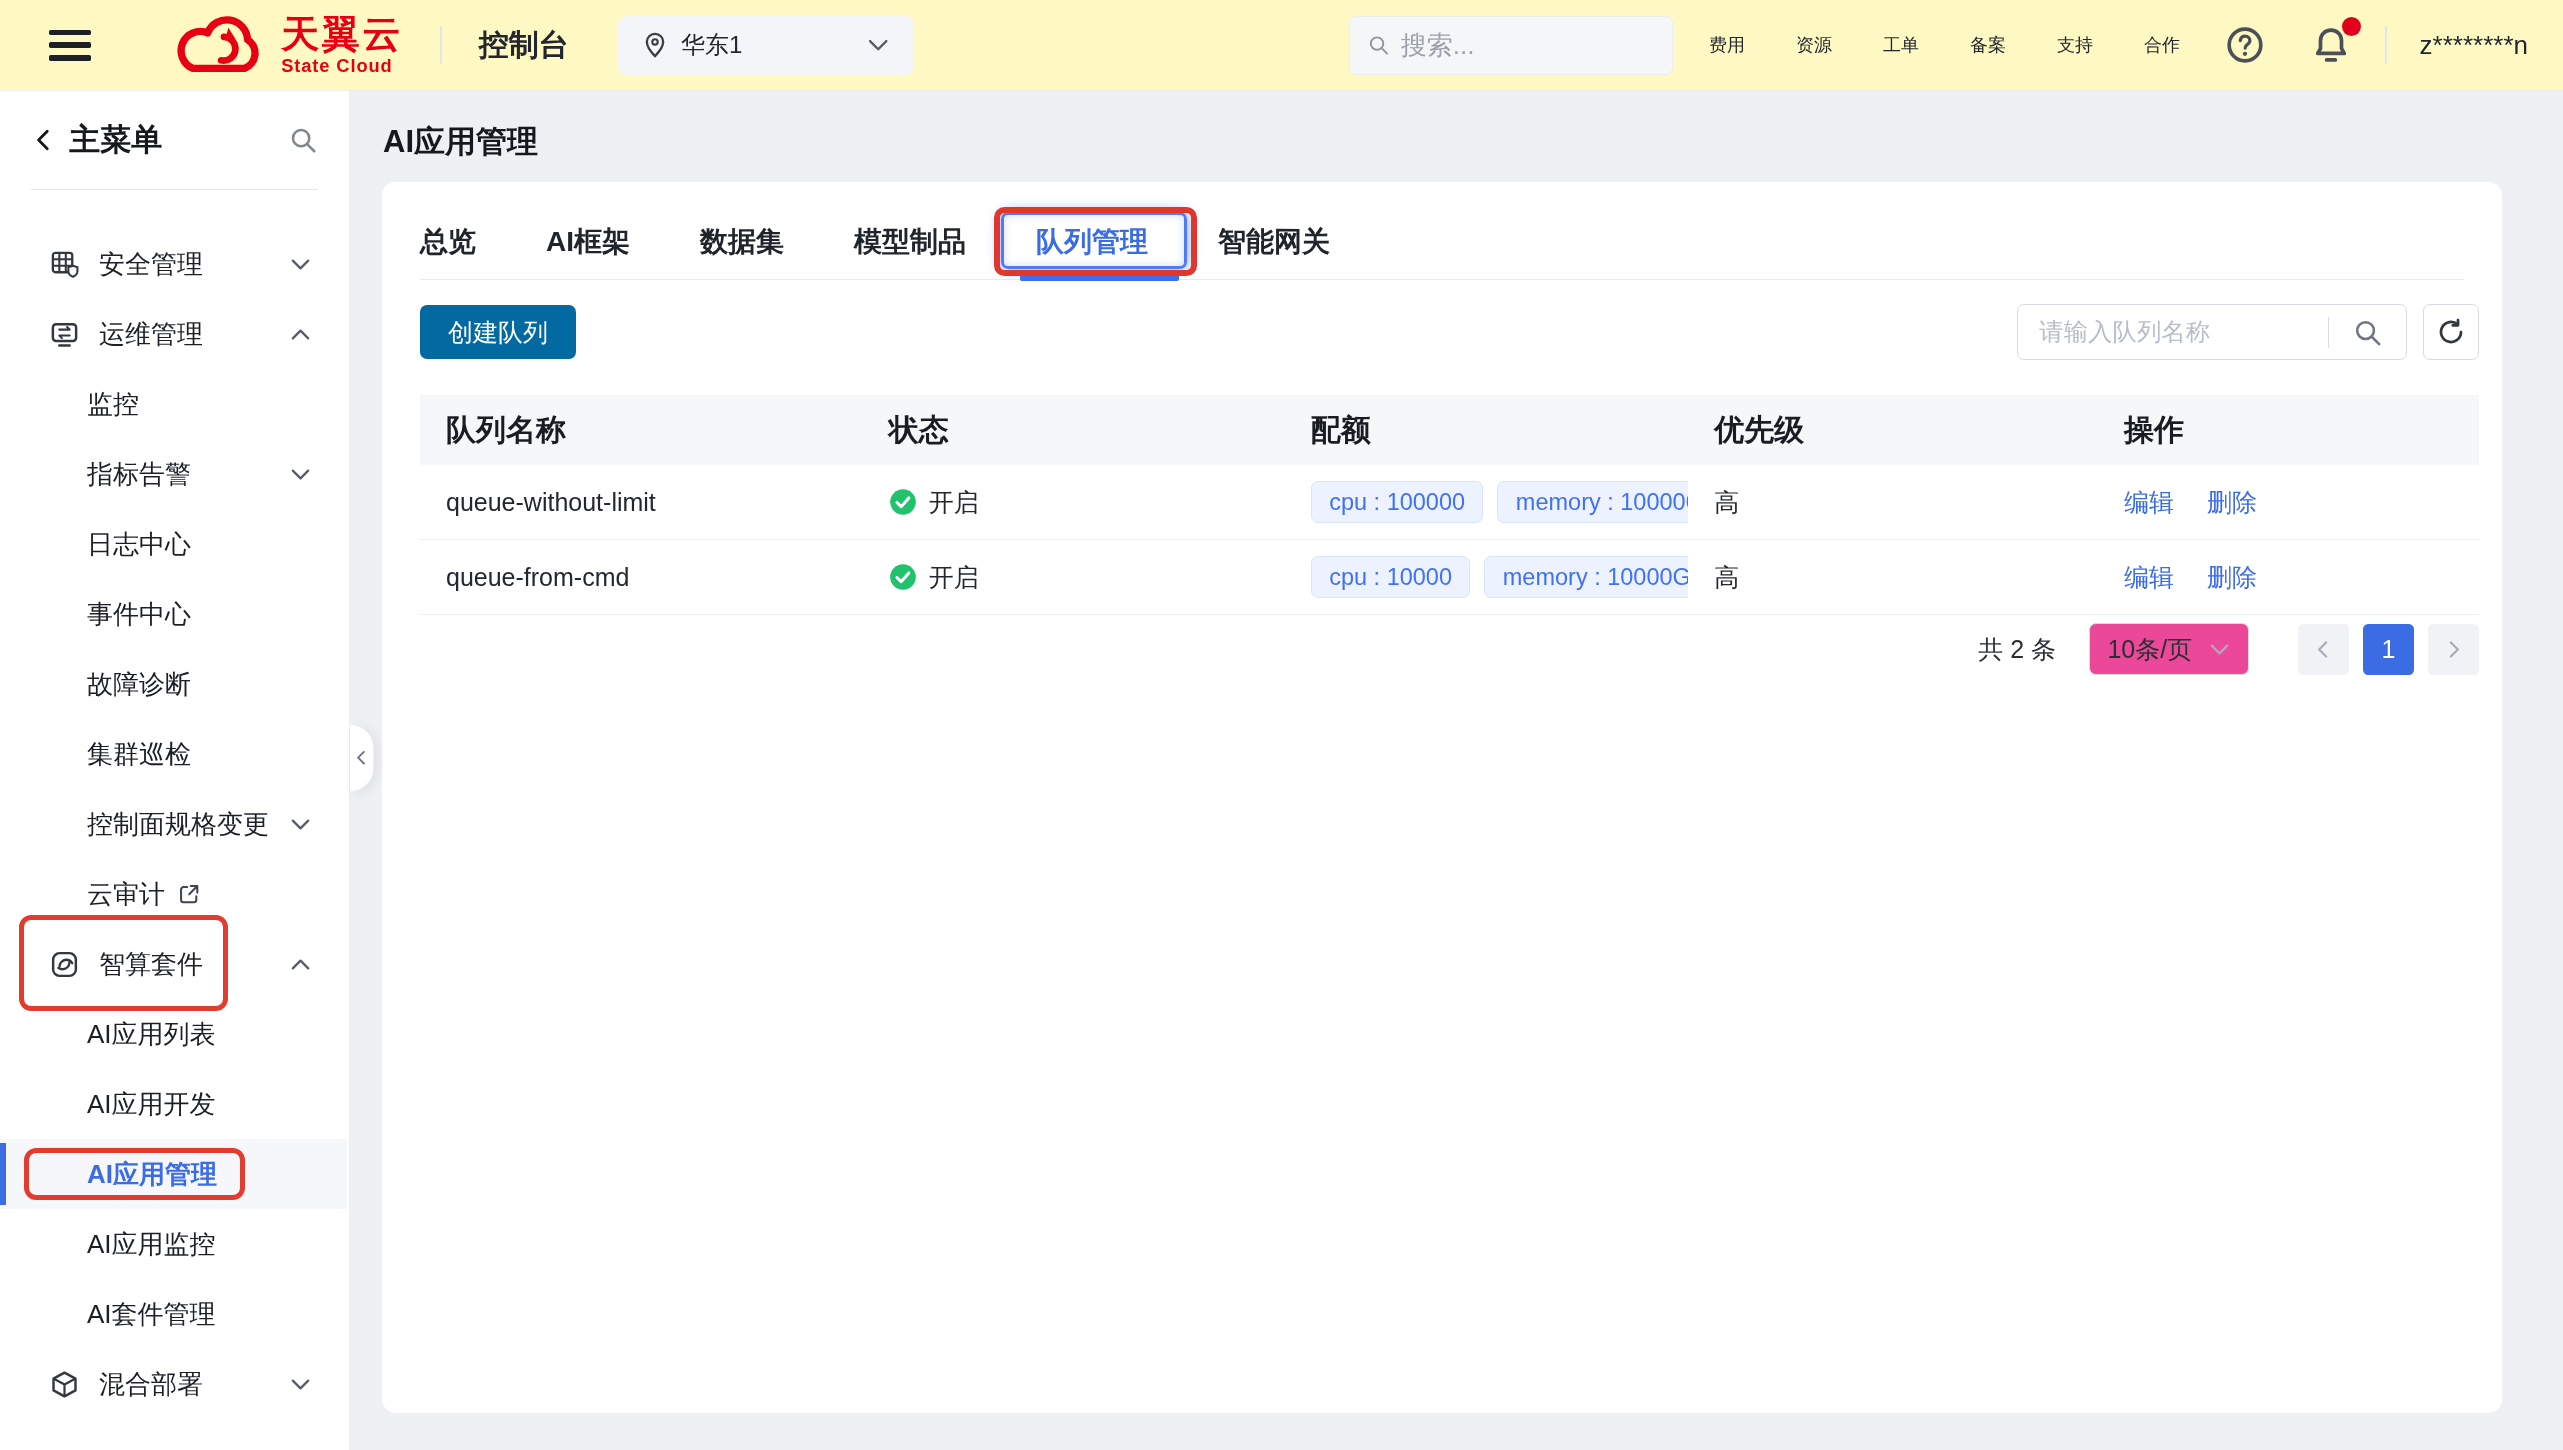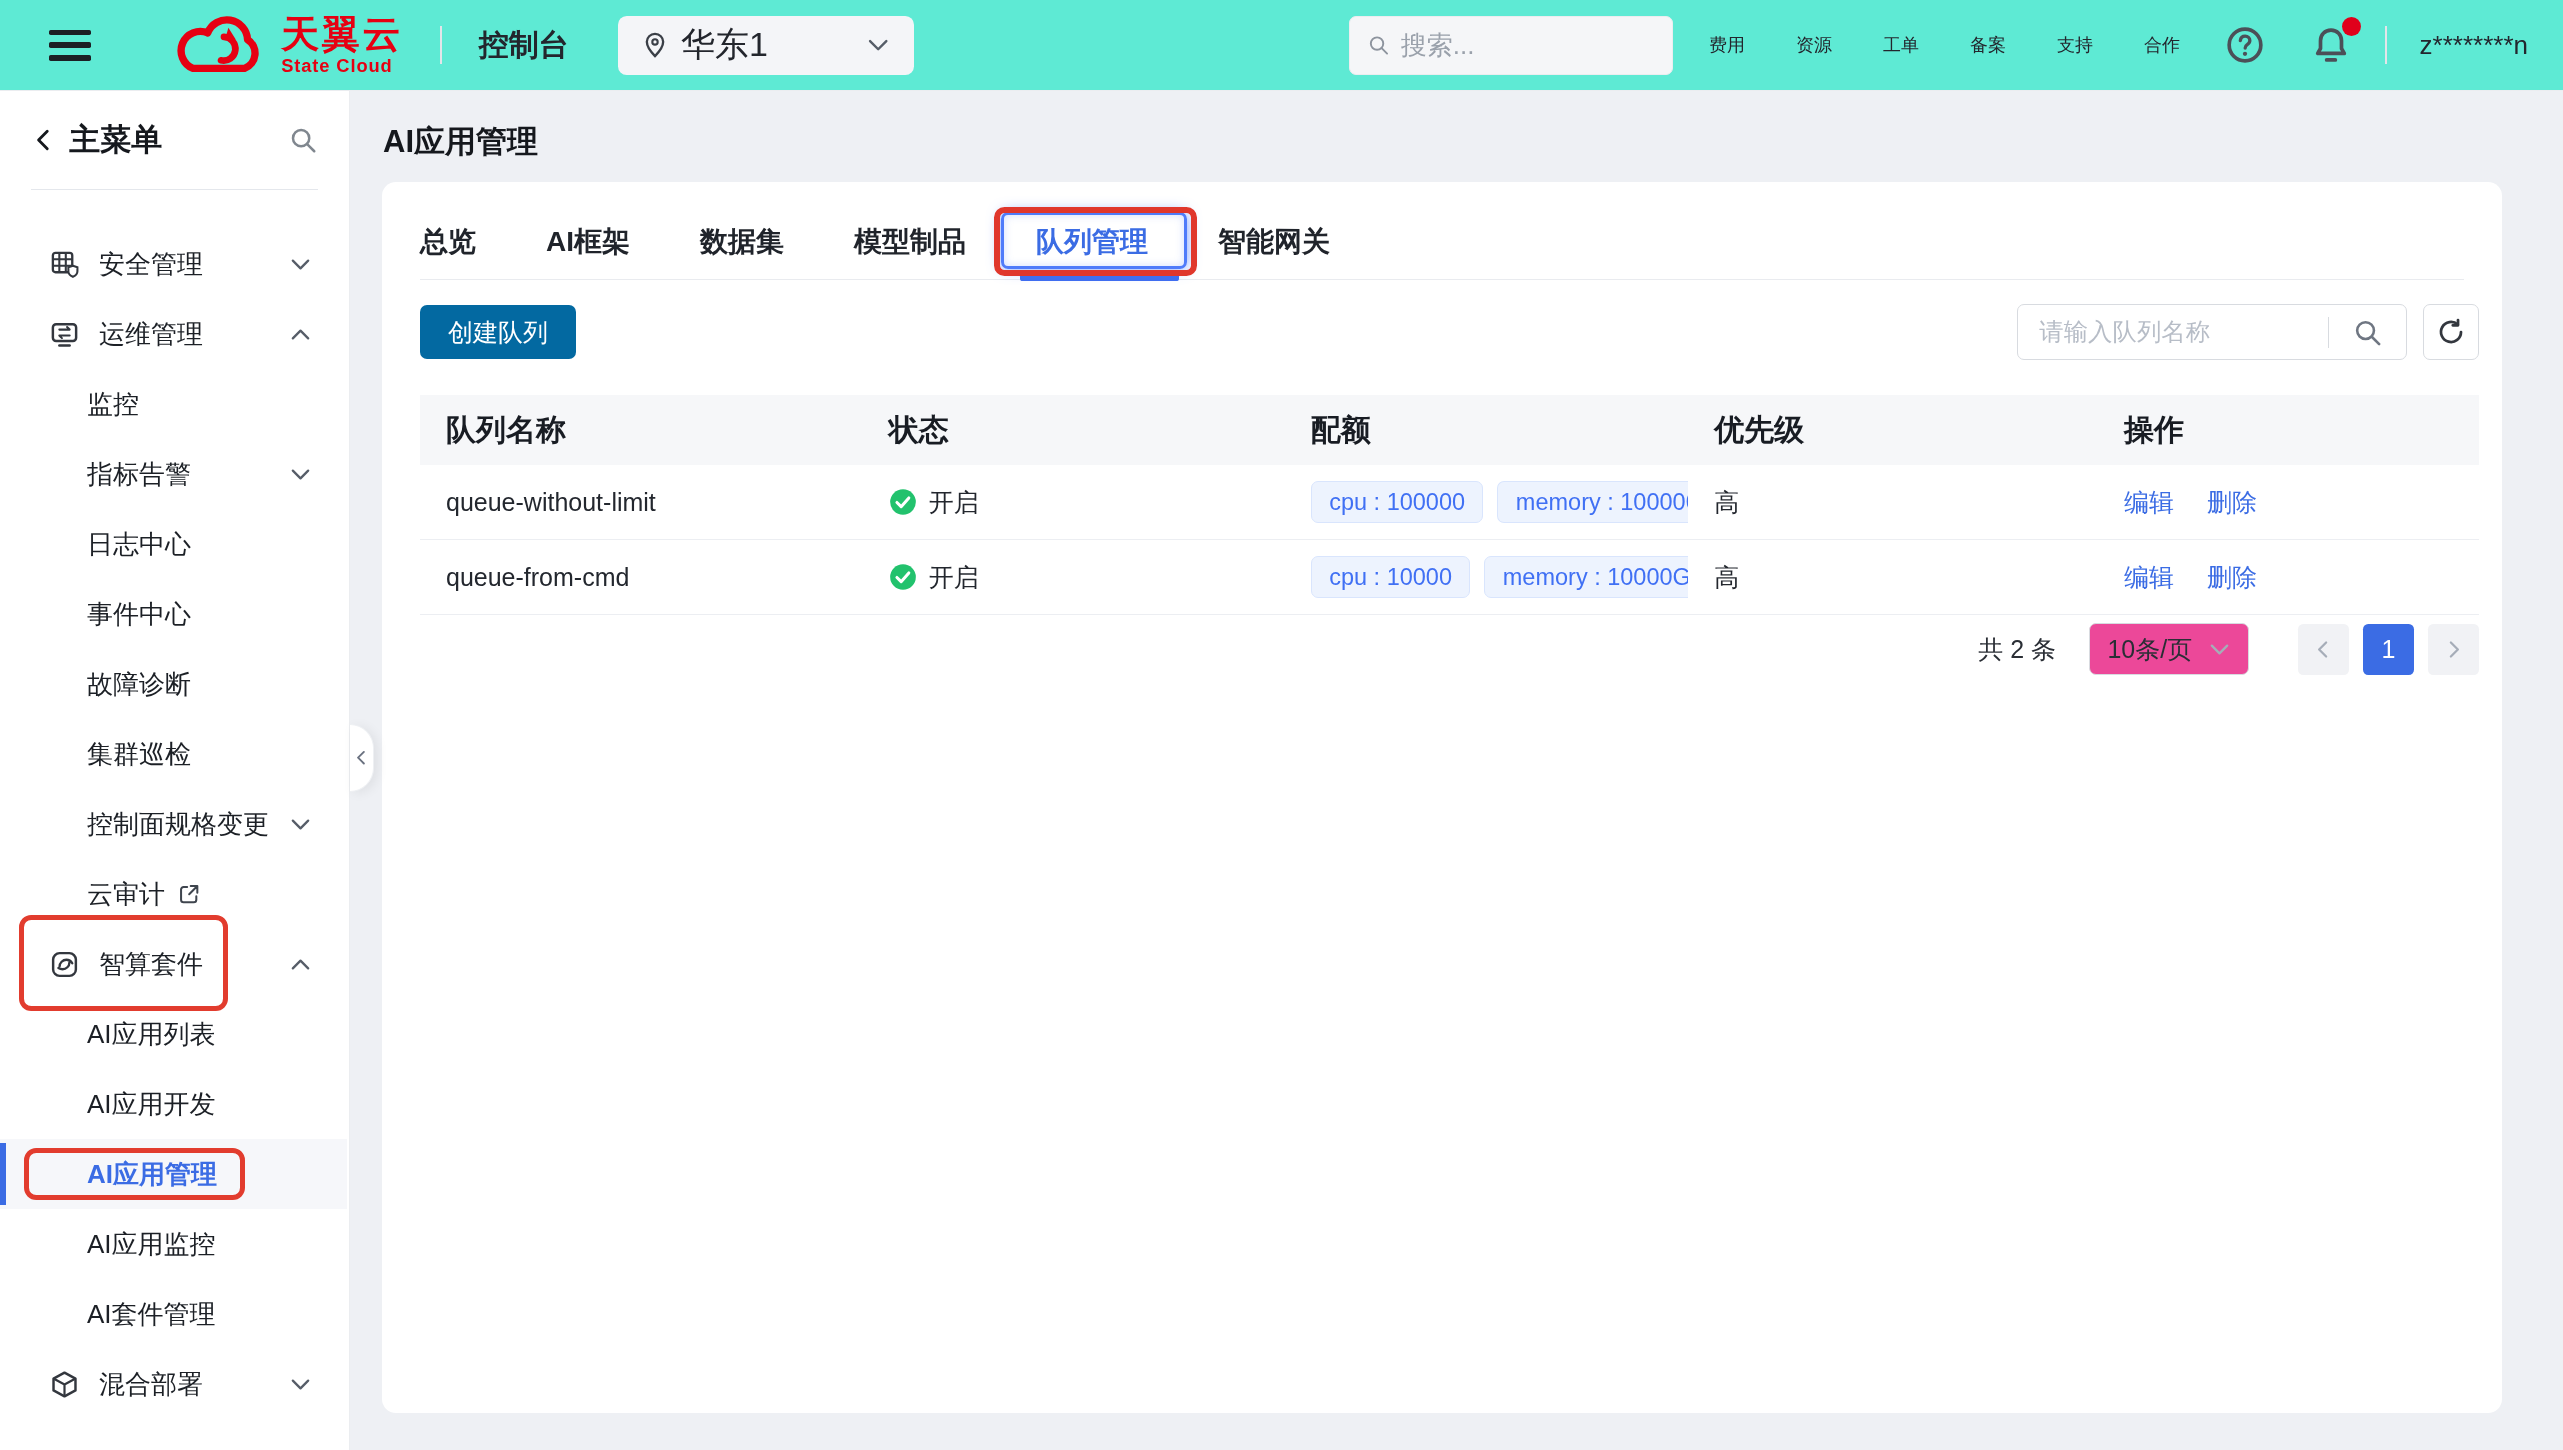"天翼云" .topbar { background: #5eead4 -> #fef9c3 }
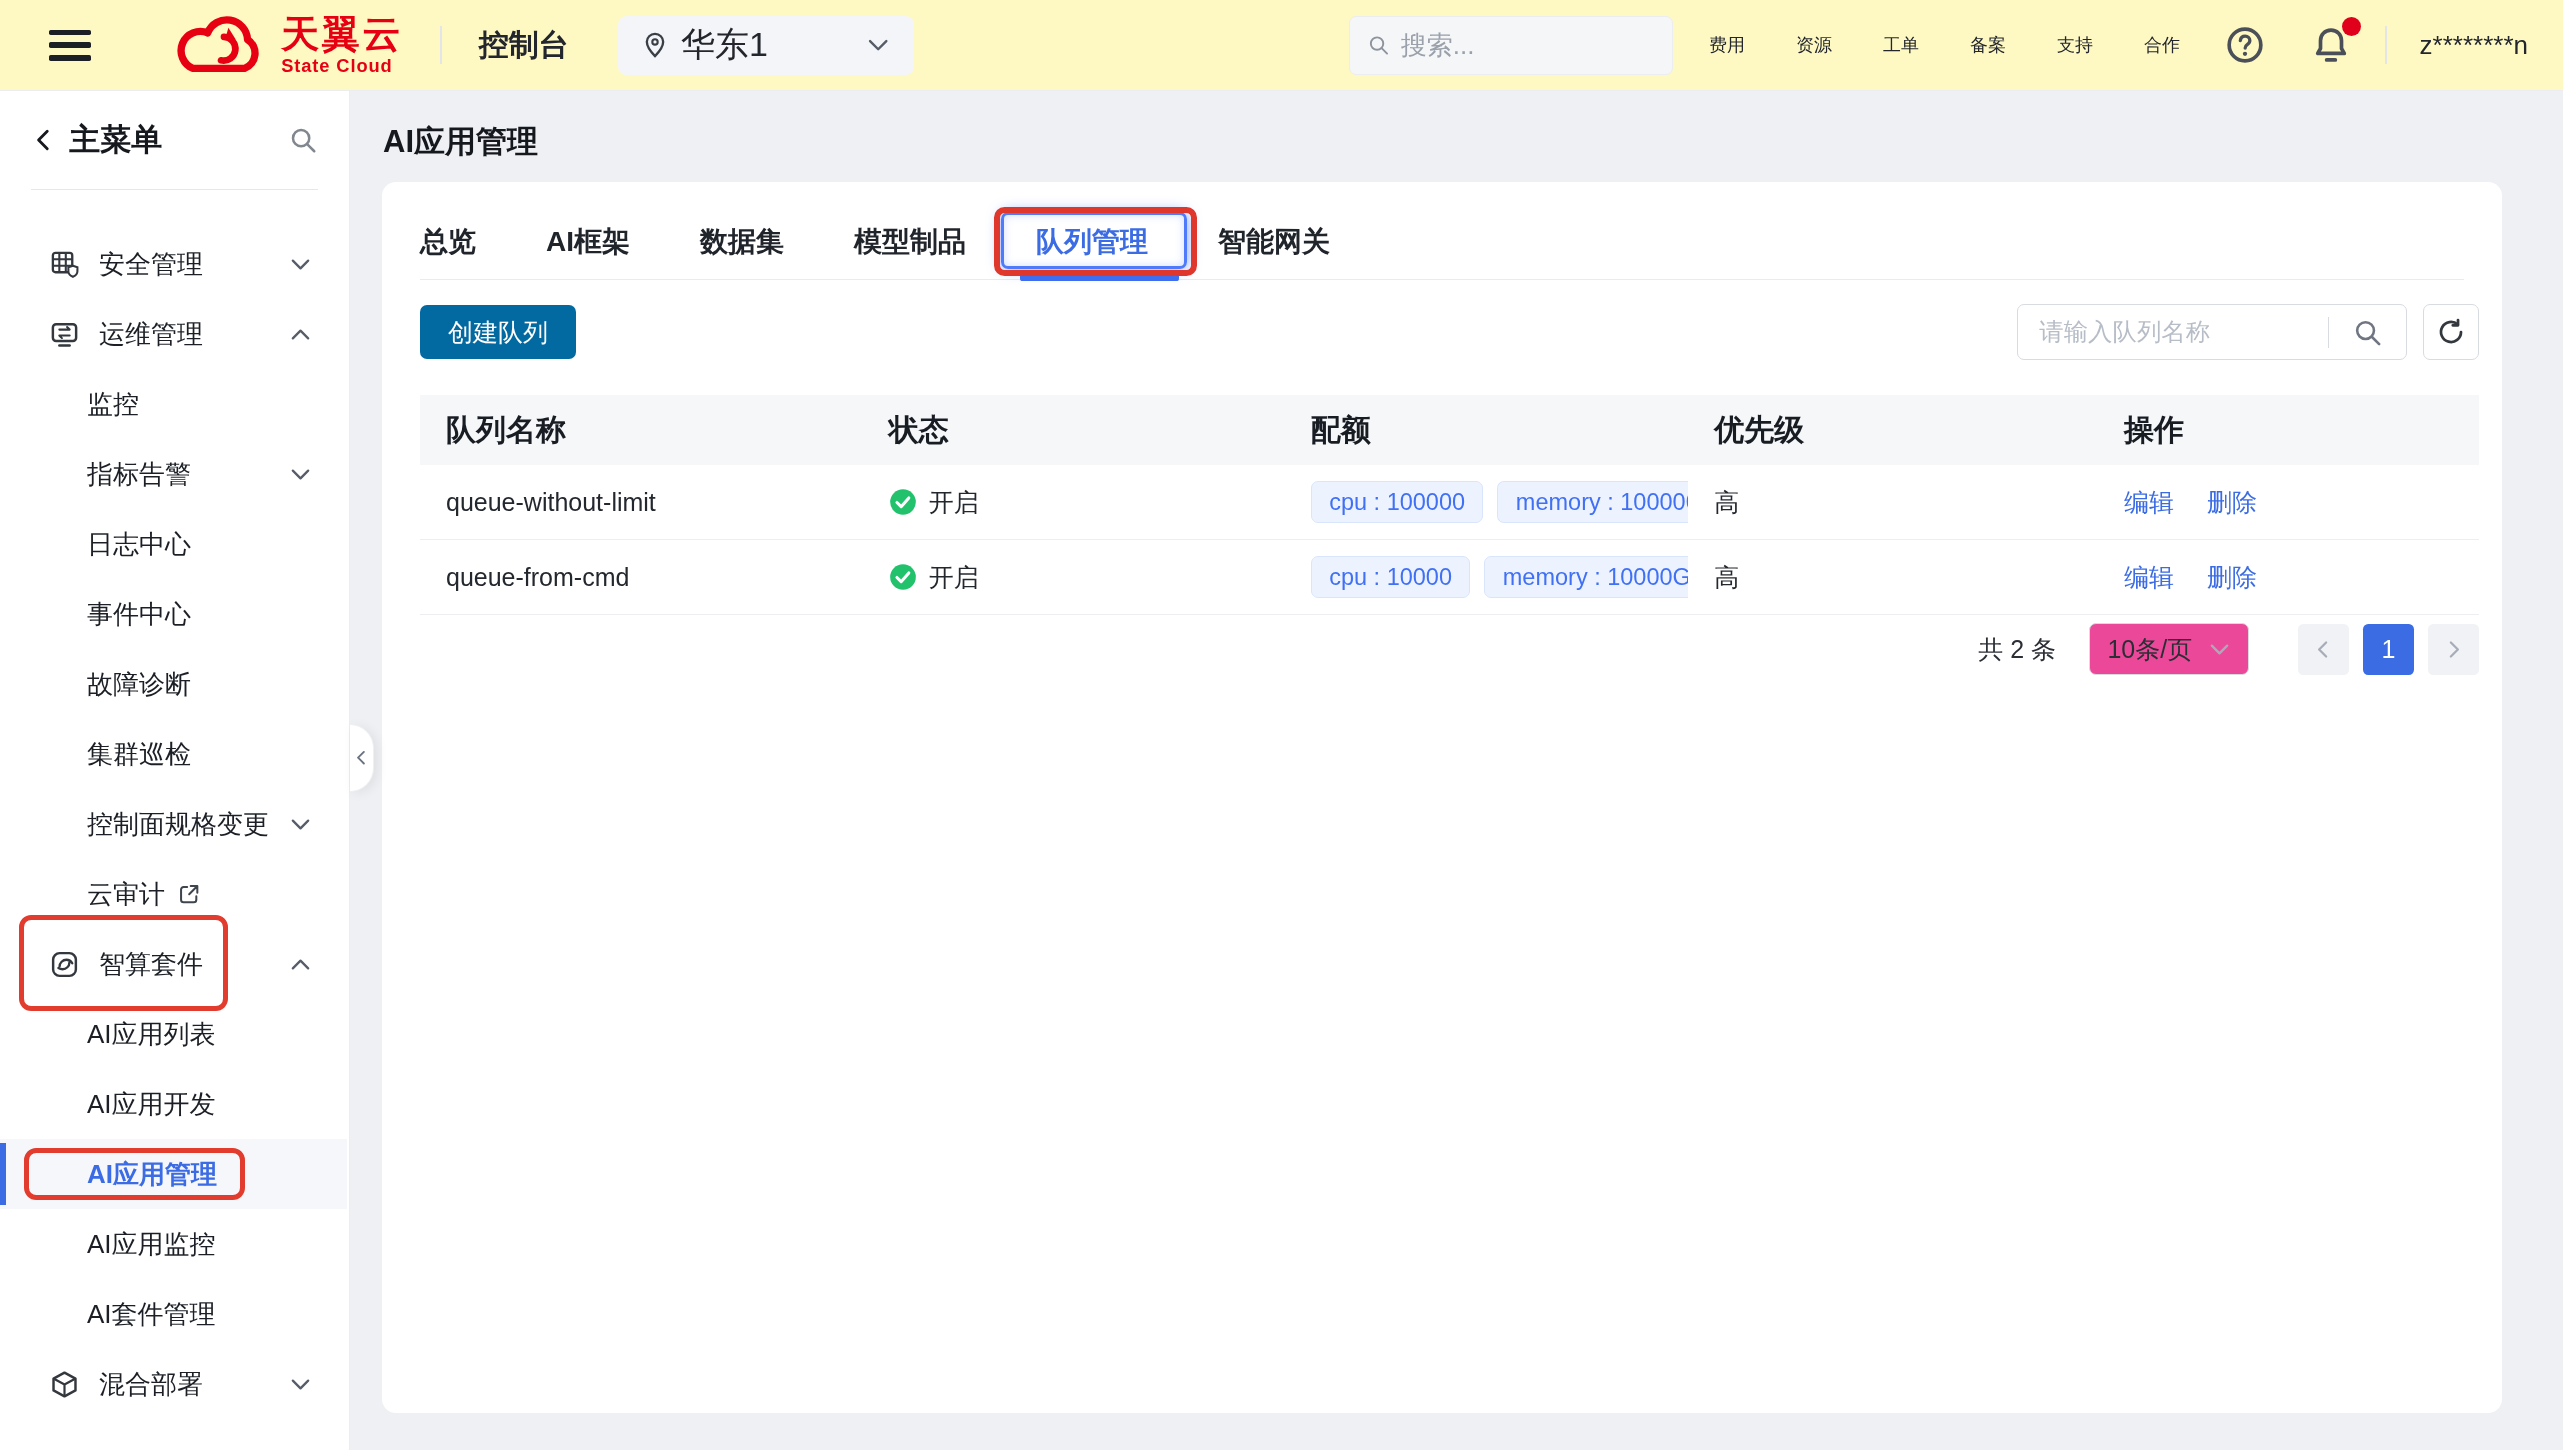"华东1" .region-pill .label { font-size: 34px -> 24px }
